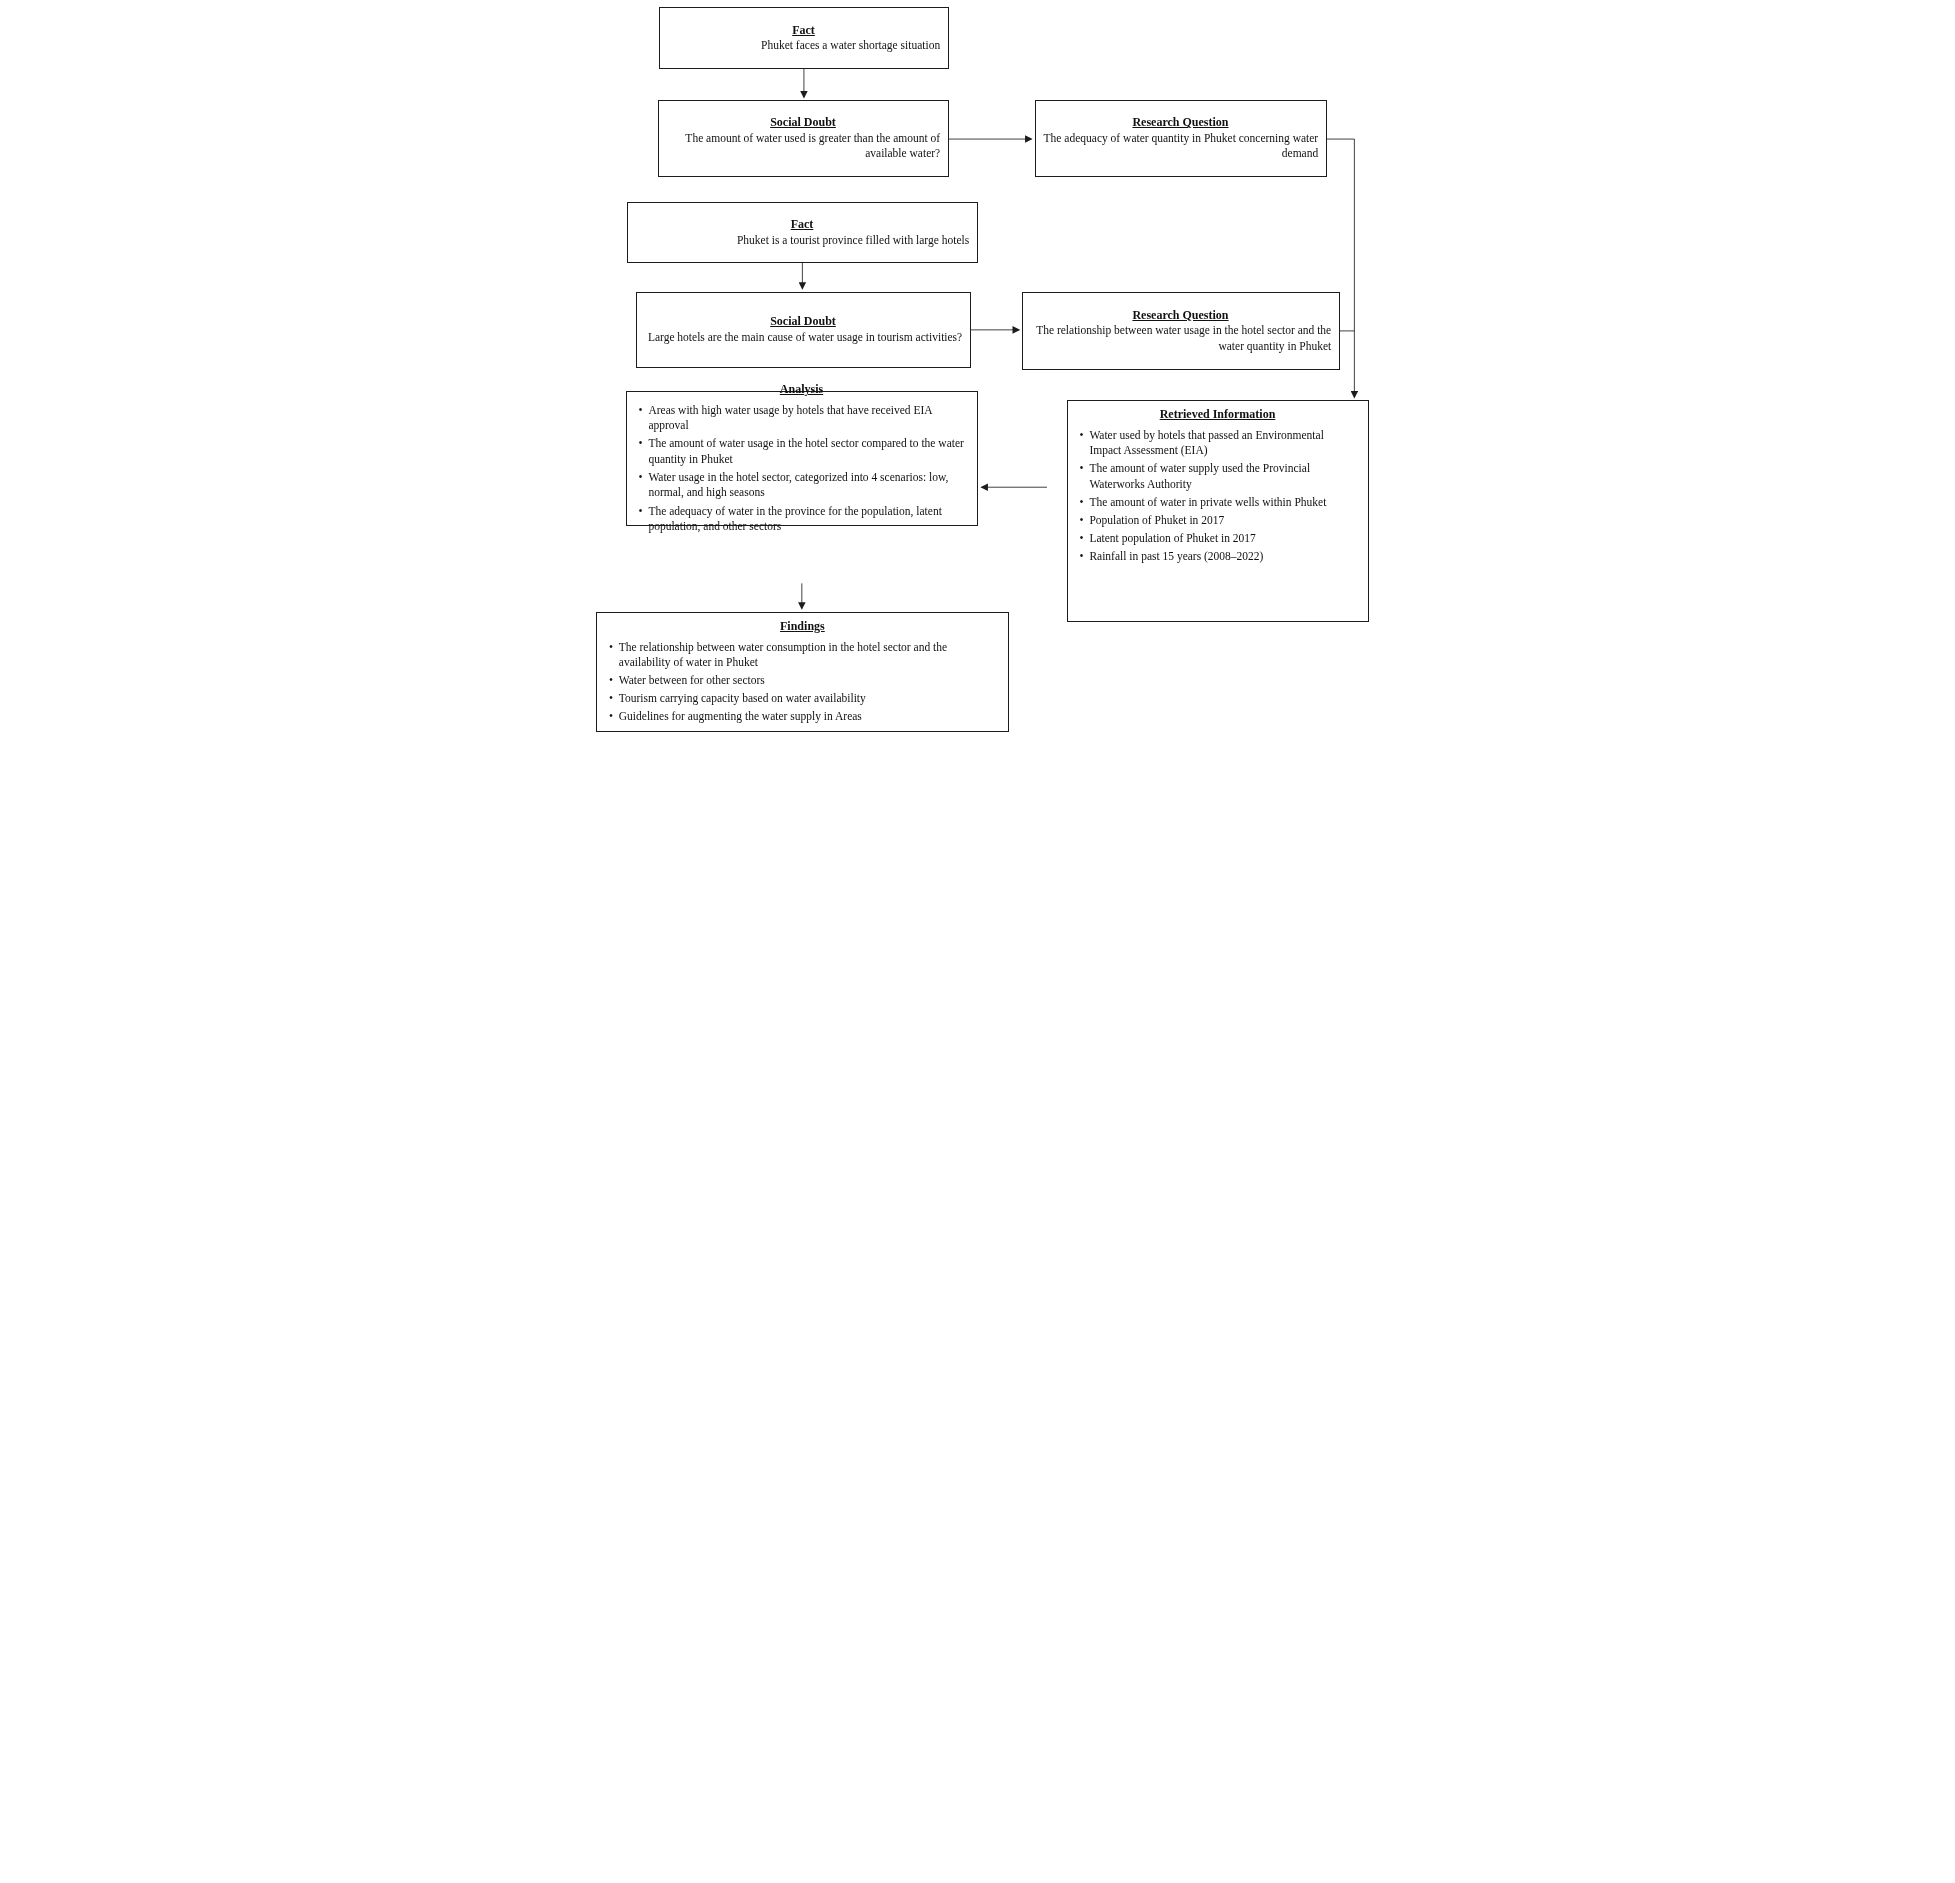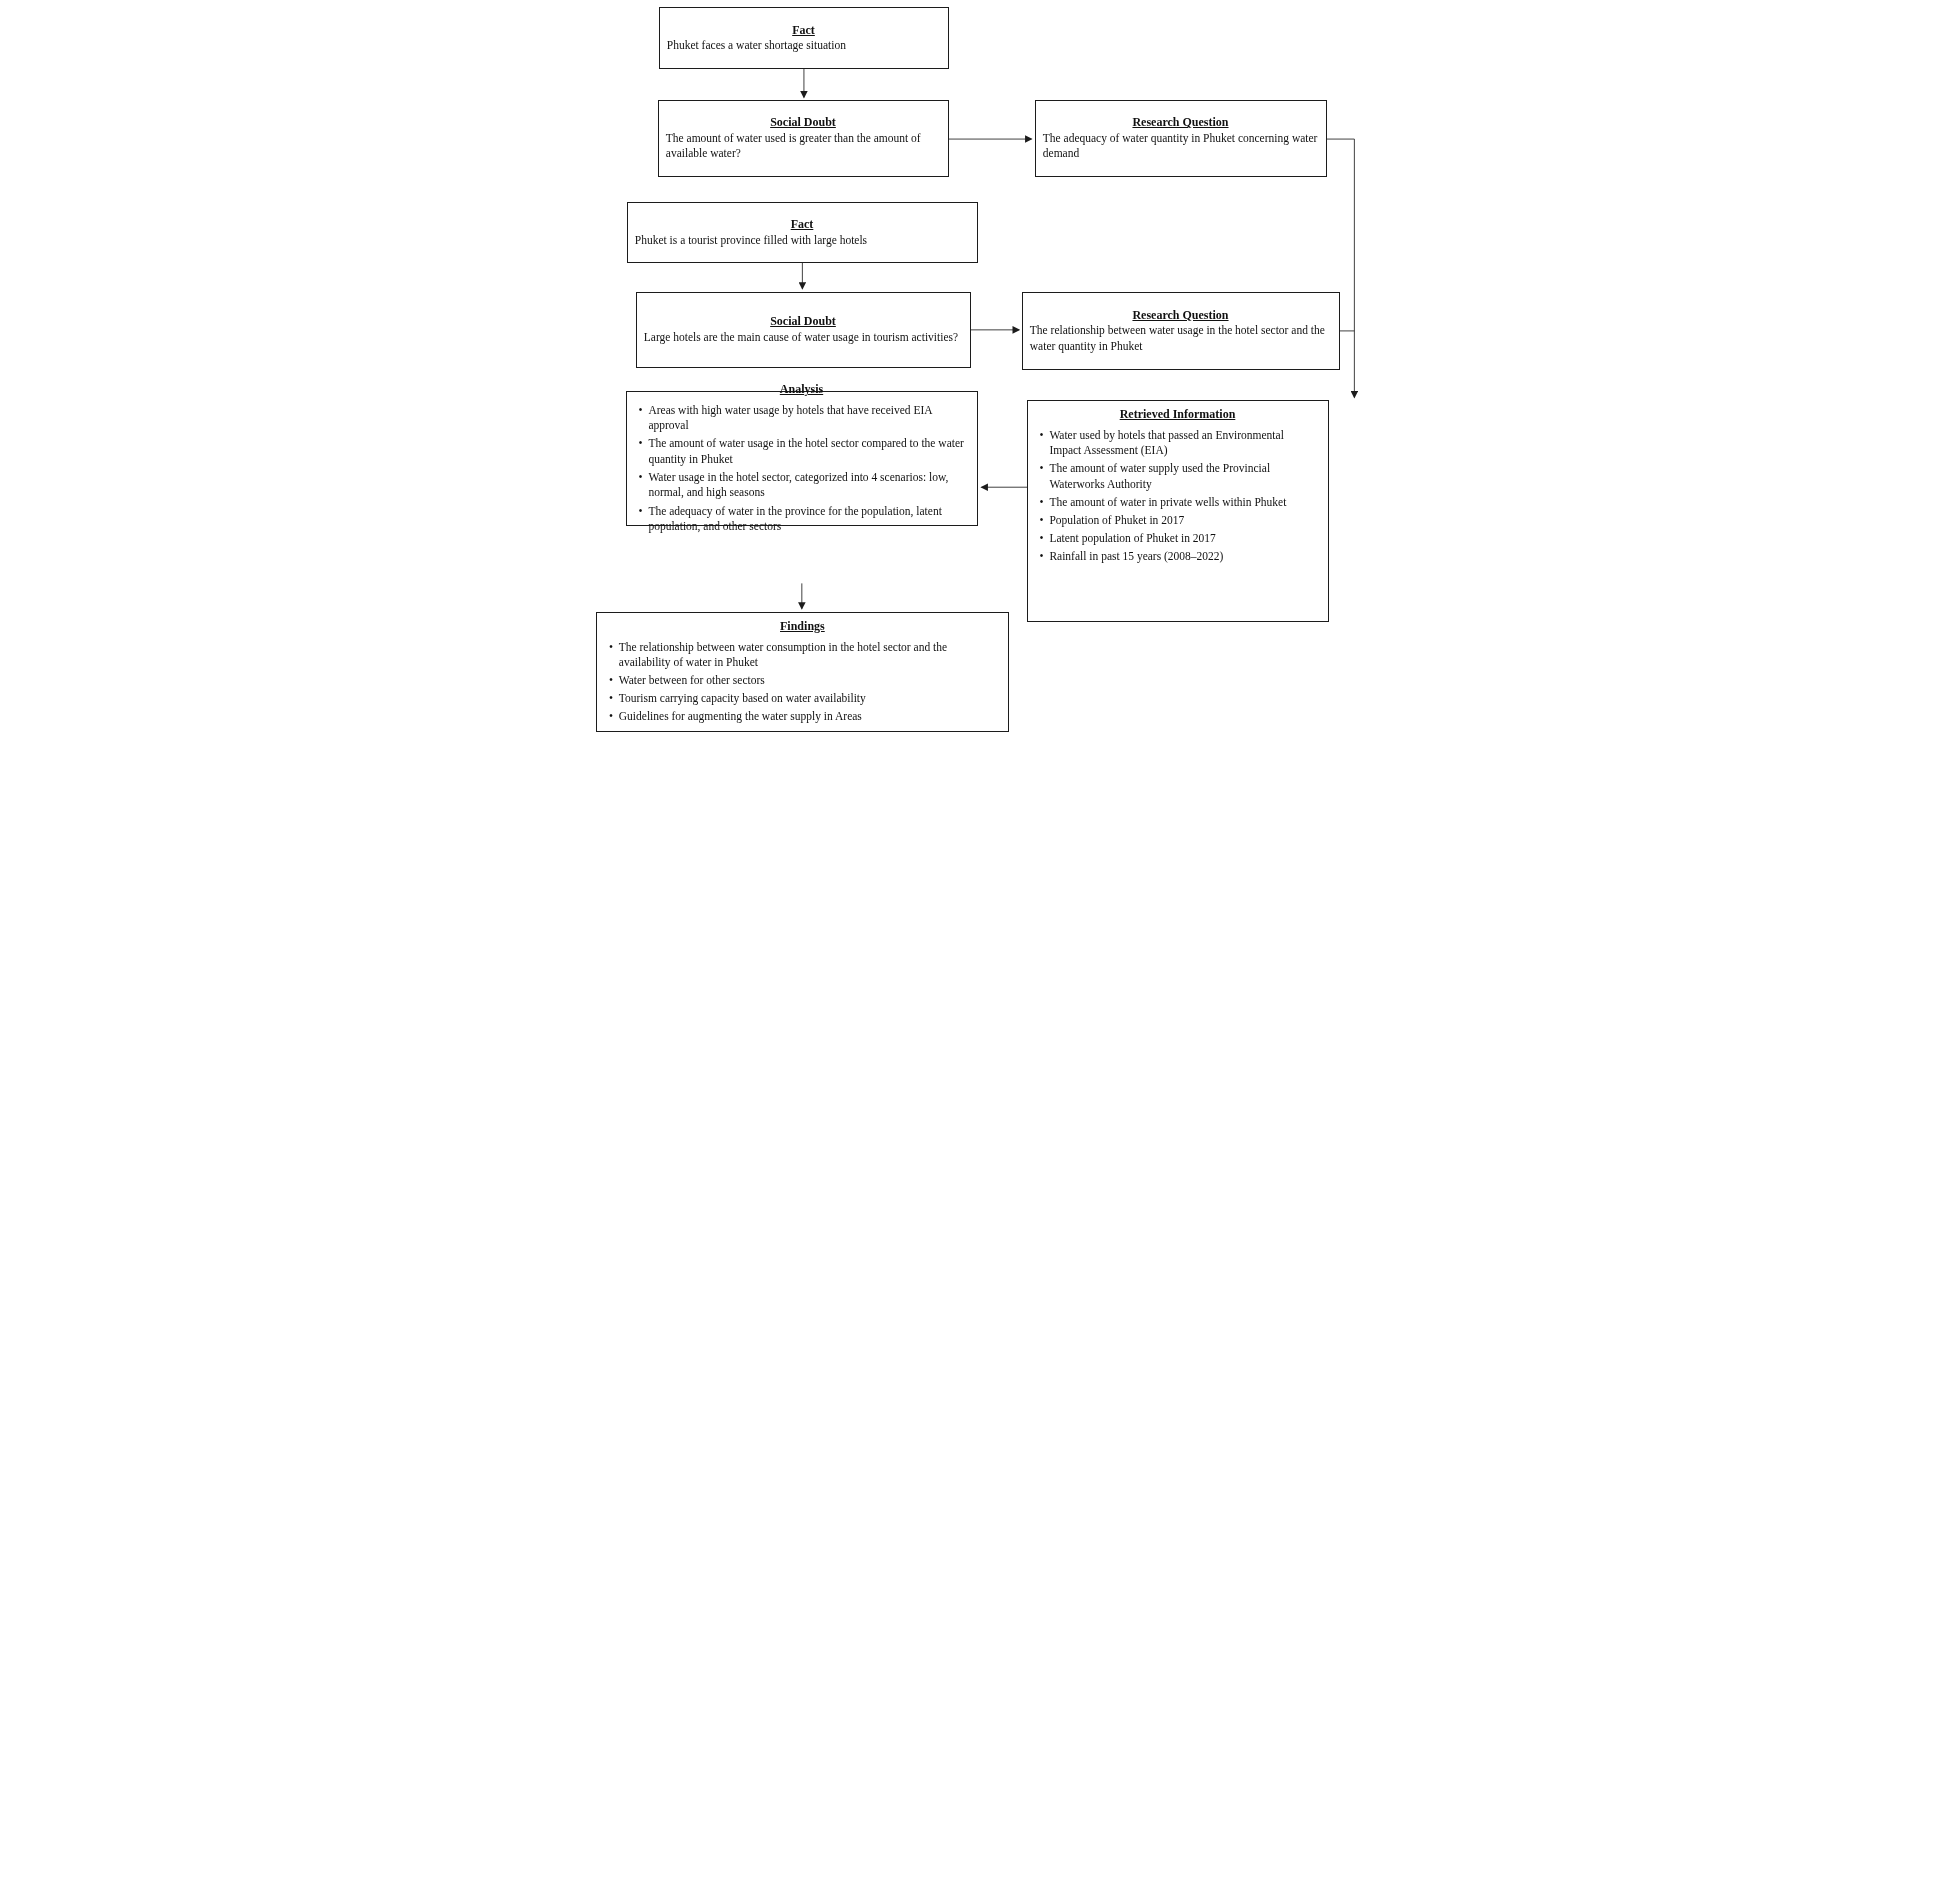"Phuket faces a water shortage" .text { text-align: left -> right }
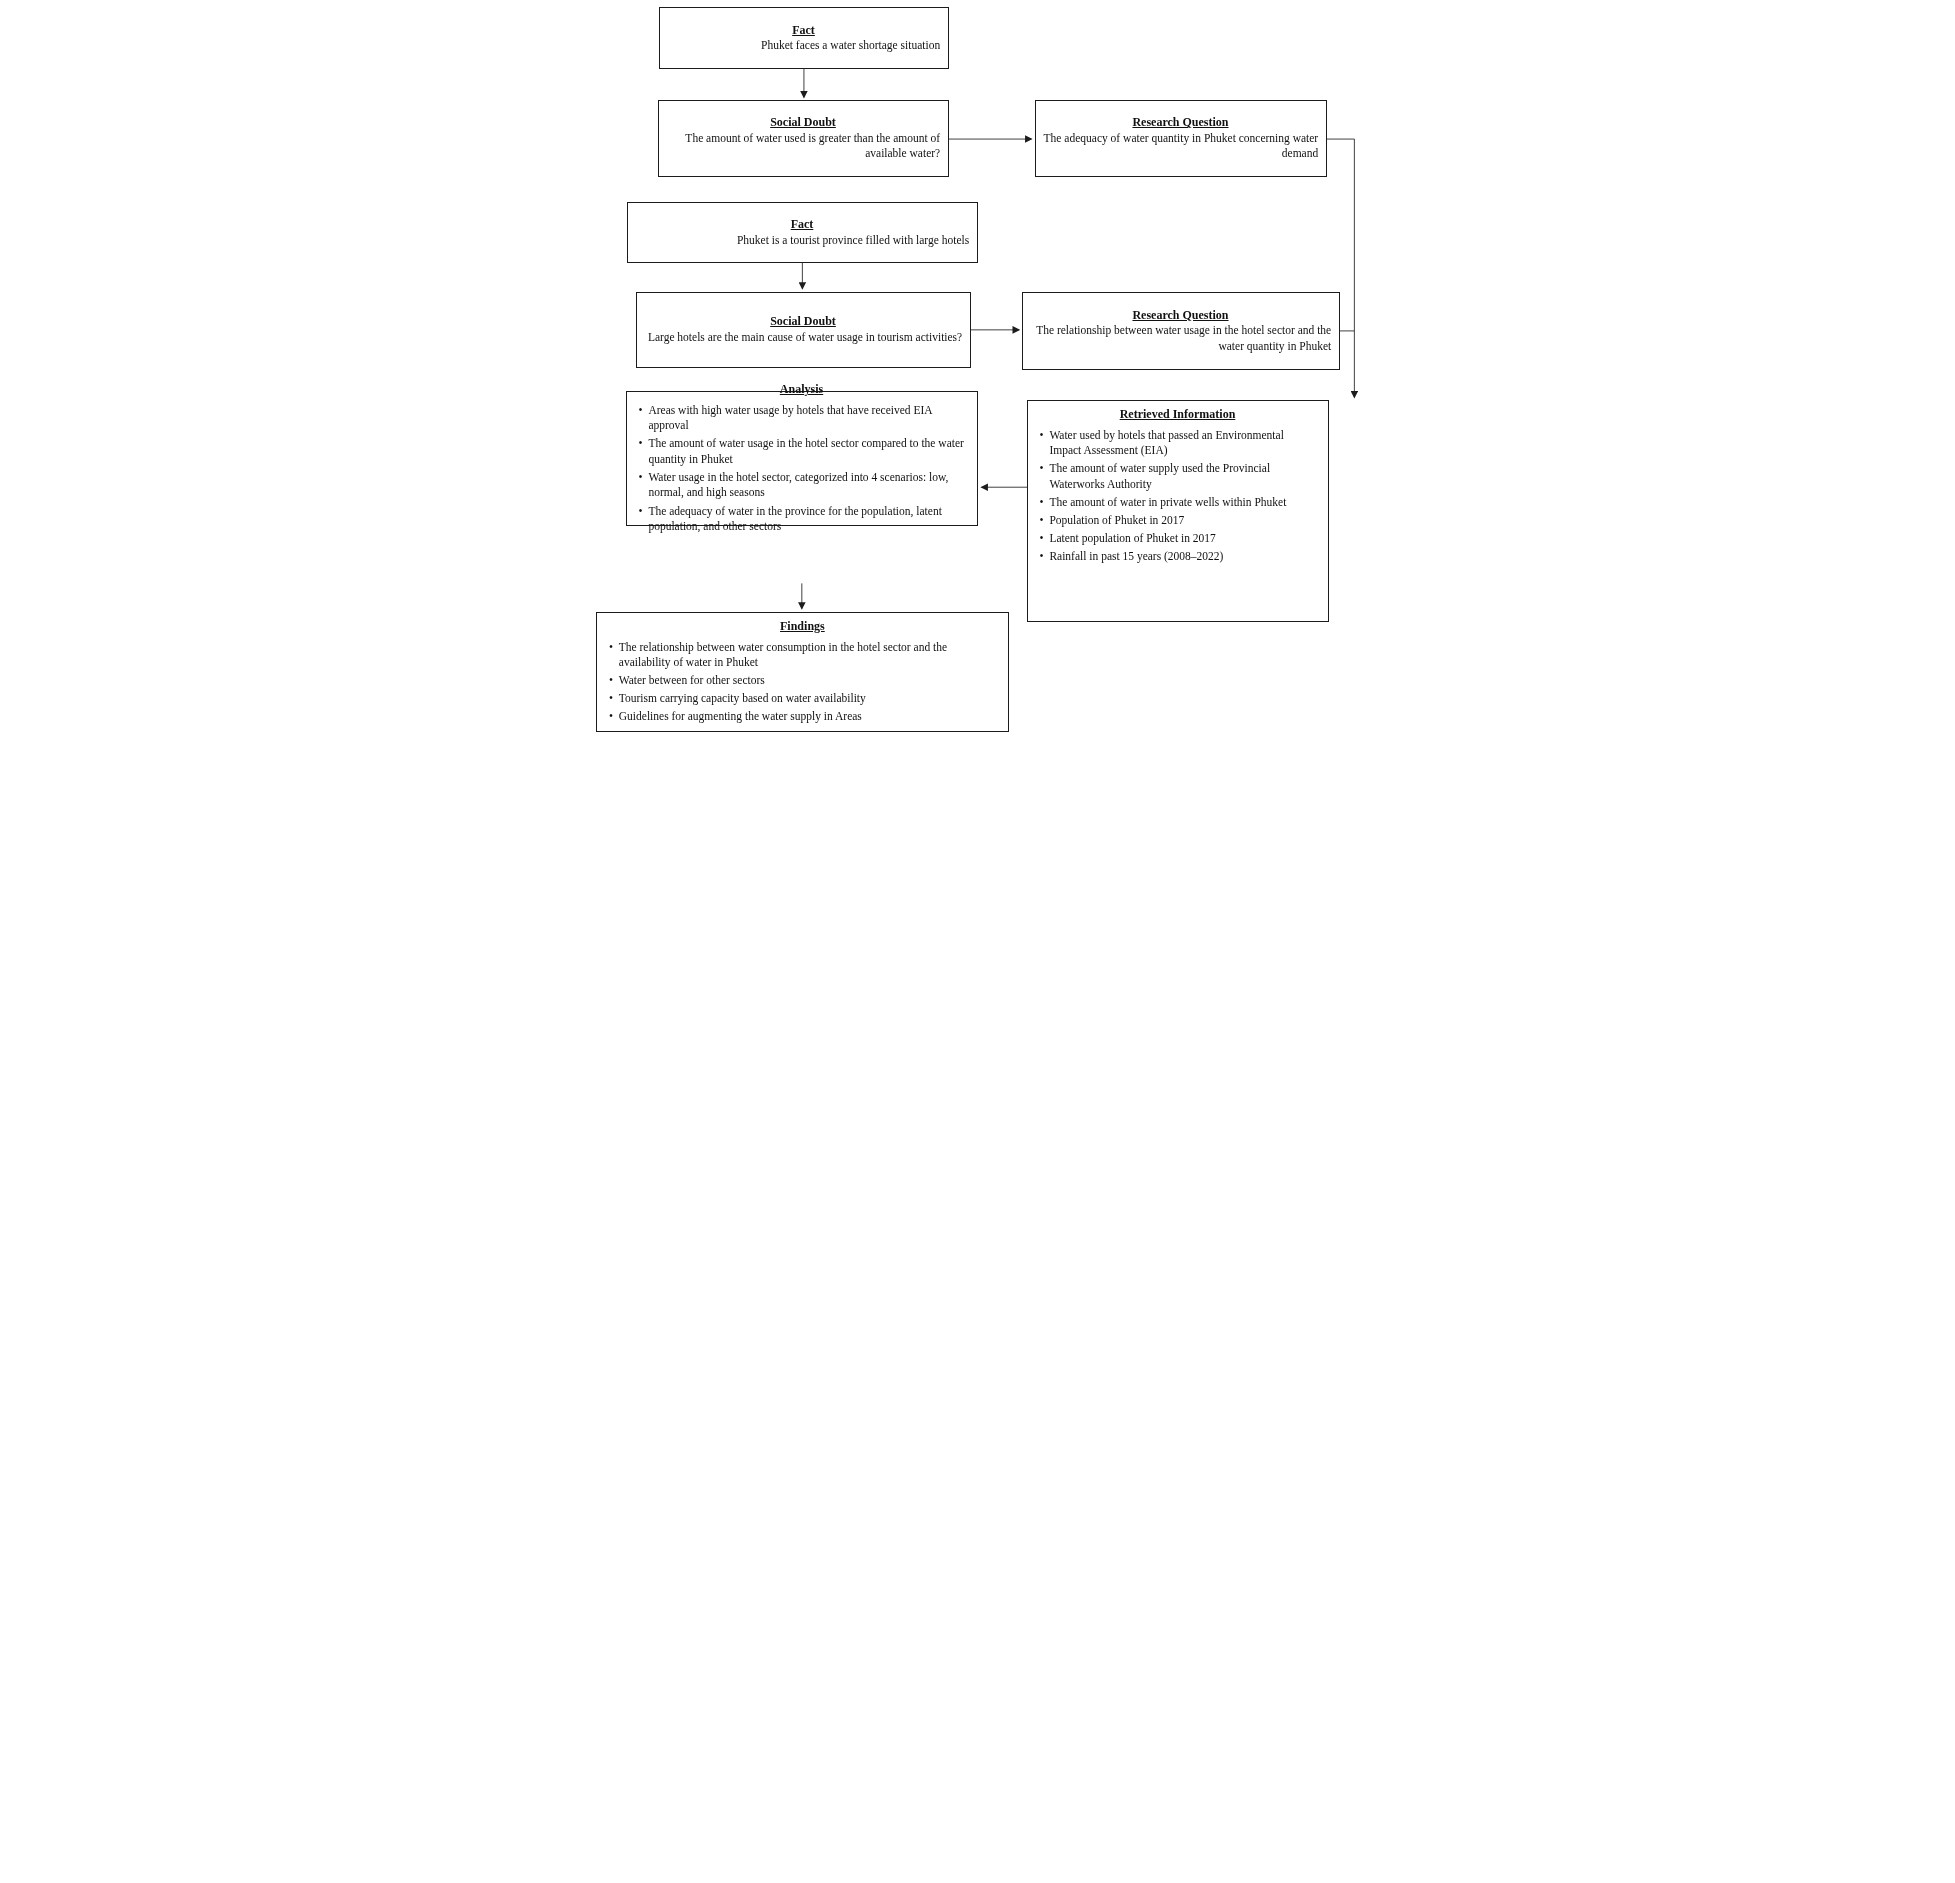"Retrieved Information" div.box { left: 440px -> 480px }
